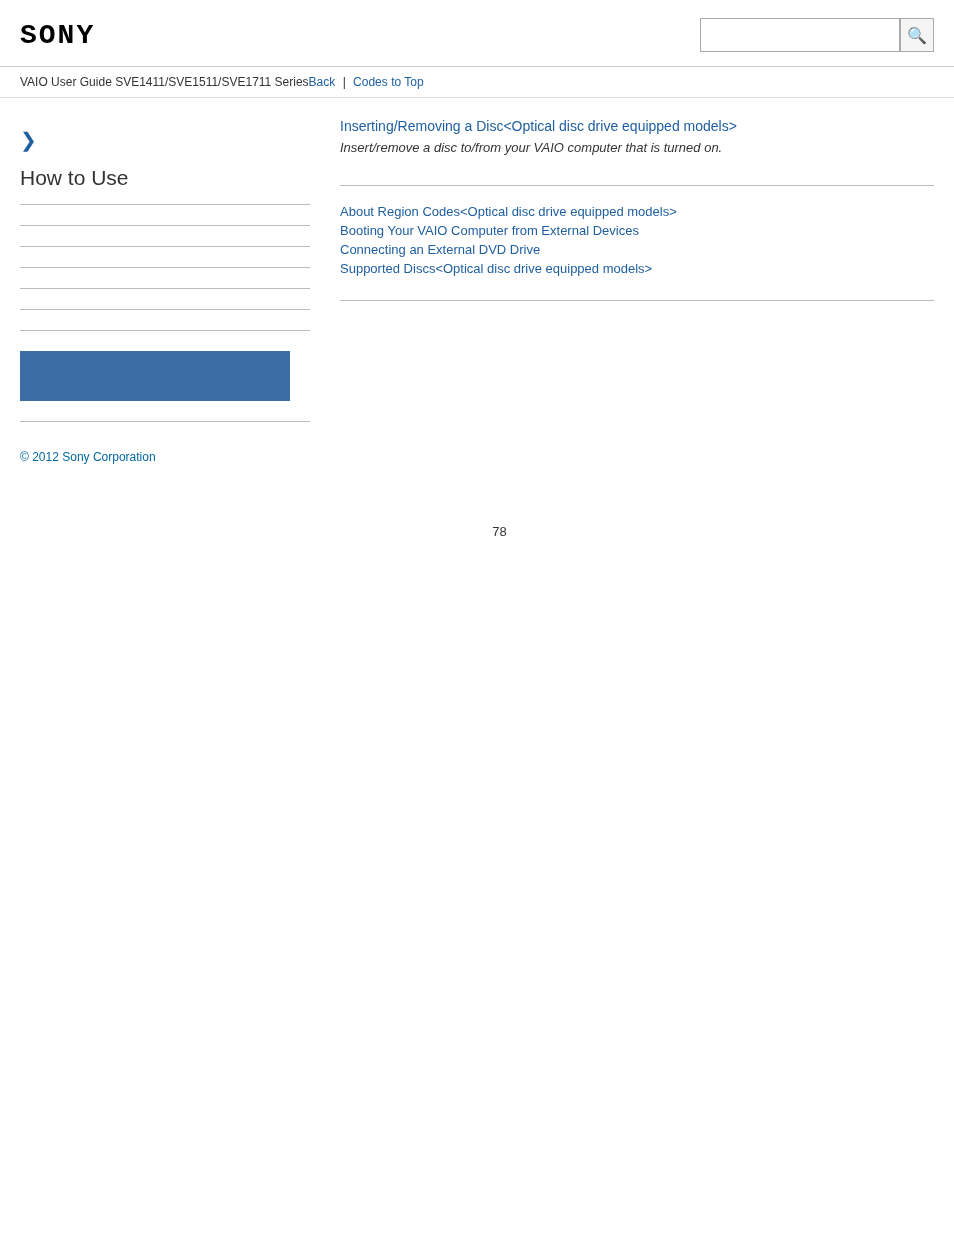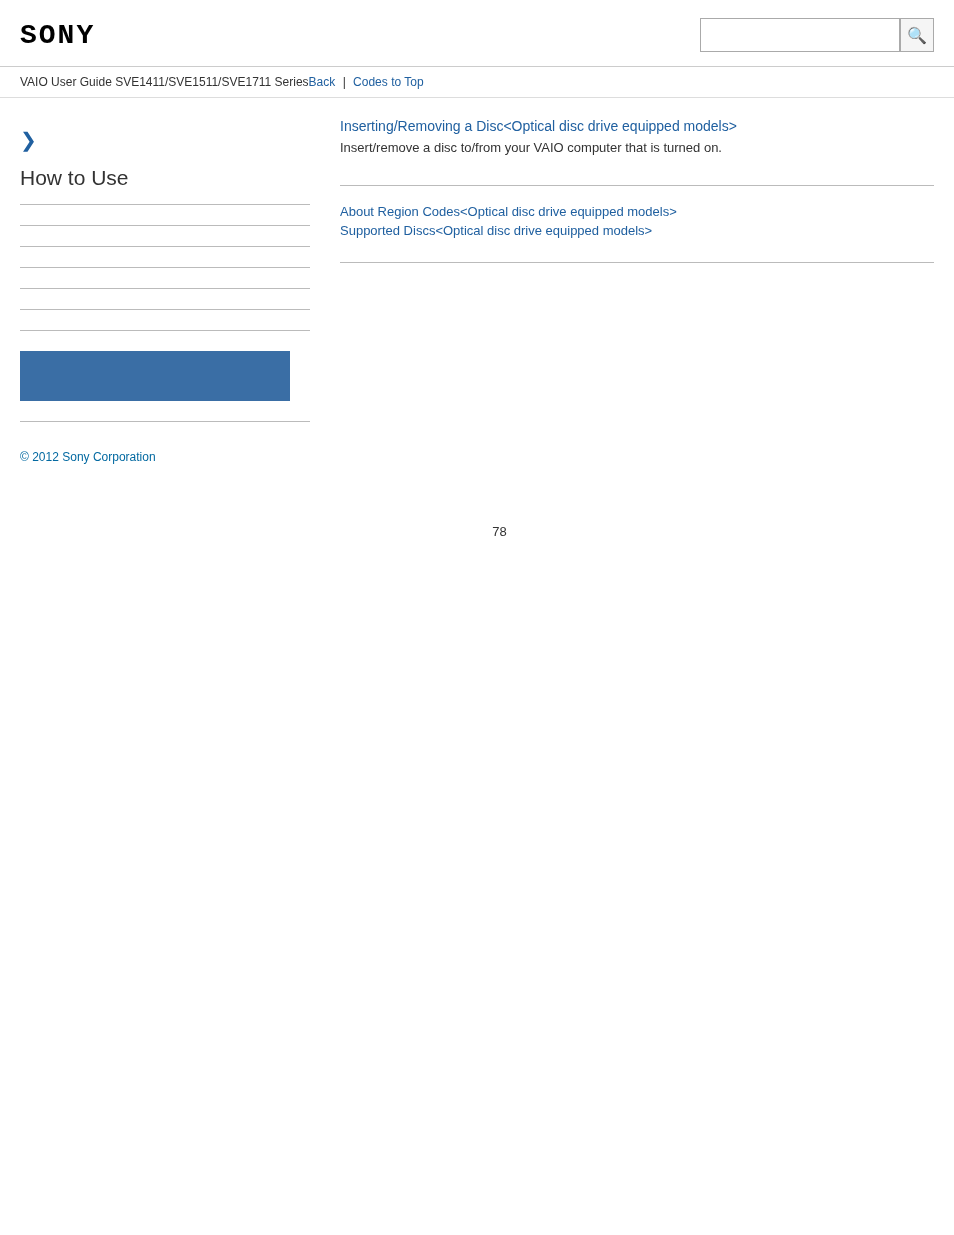"Insert/remove a disc to/from your" .content-description { font-style: none -> italic }
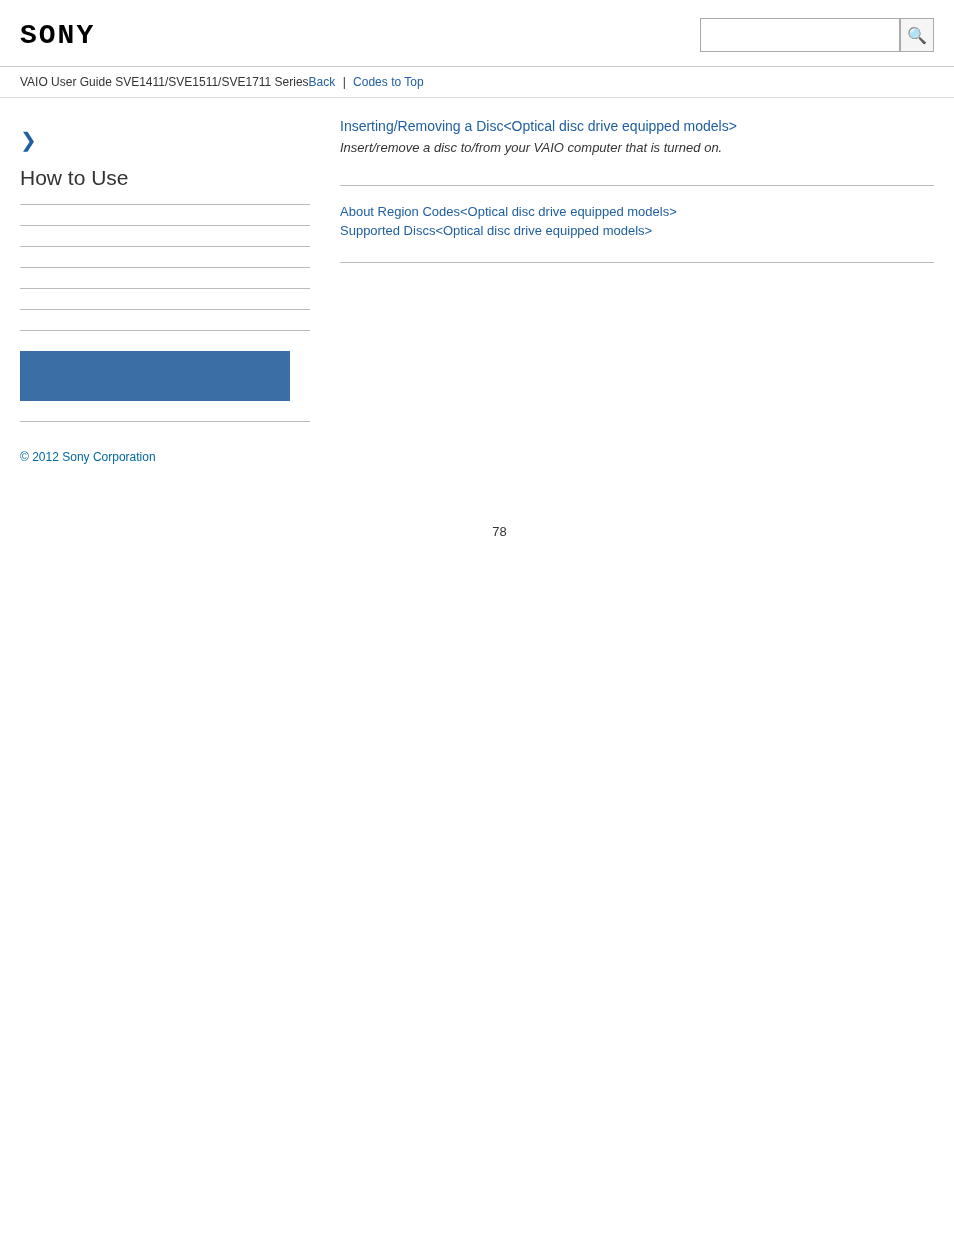"Booting Your VAIO Computer from" li { html: none -> <li><a>Booting Your VAIO Computer from External Devices</a></li> }
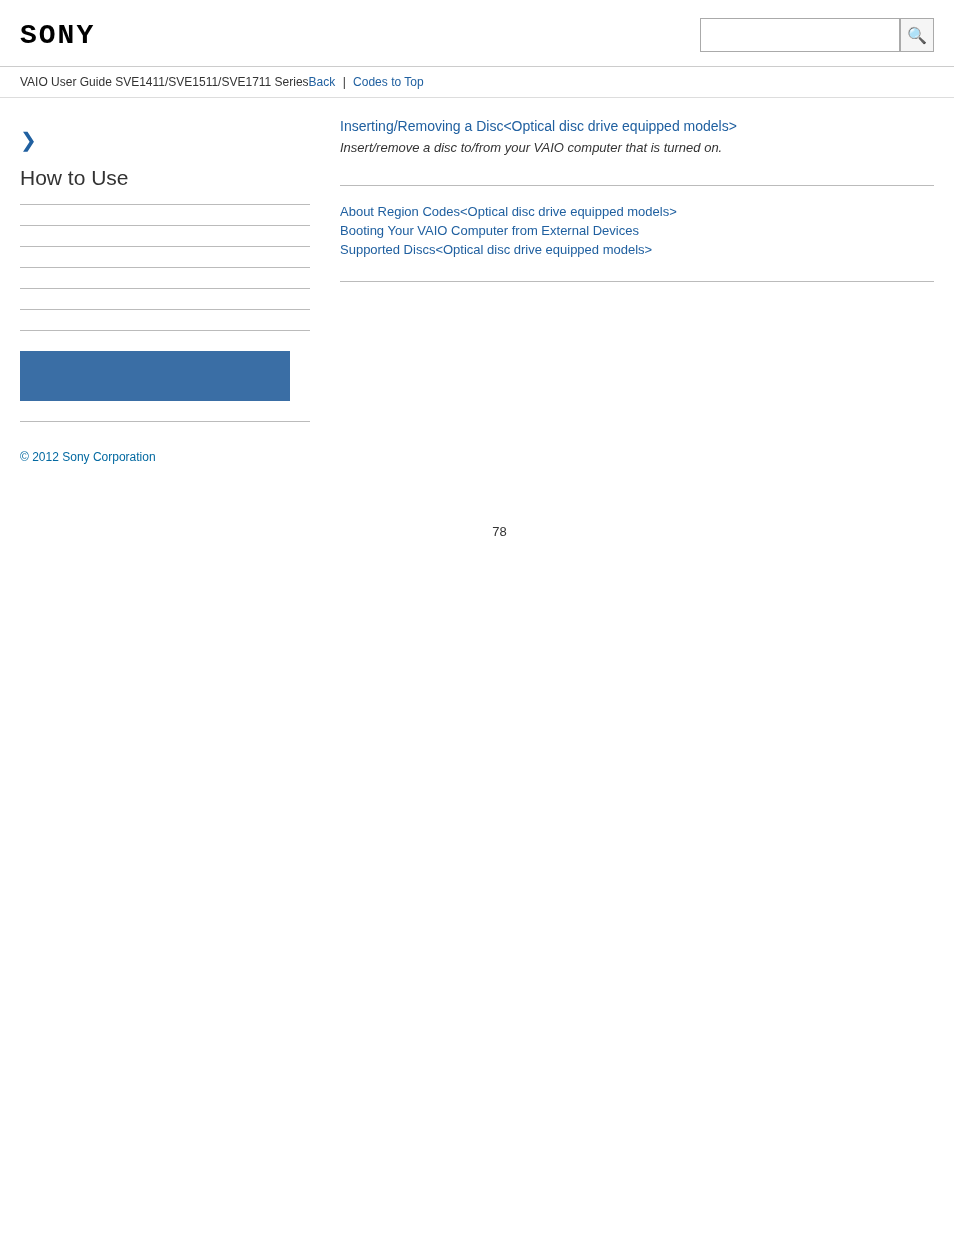"Connecting an External DVD Drive" li { html: none -> <li><a>Connecting an External DVD Drive</a></li> }
